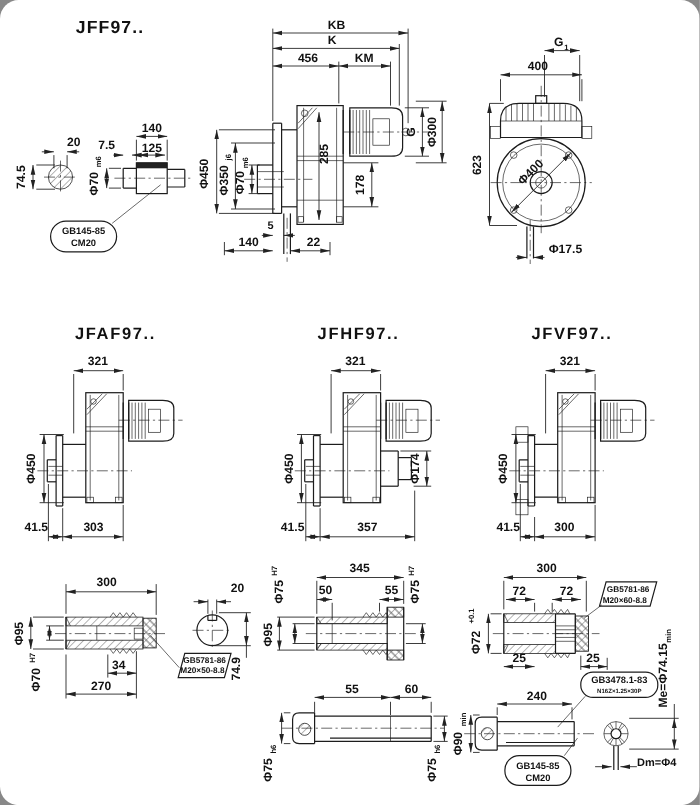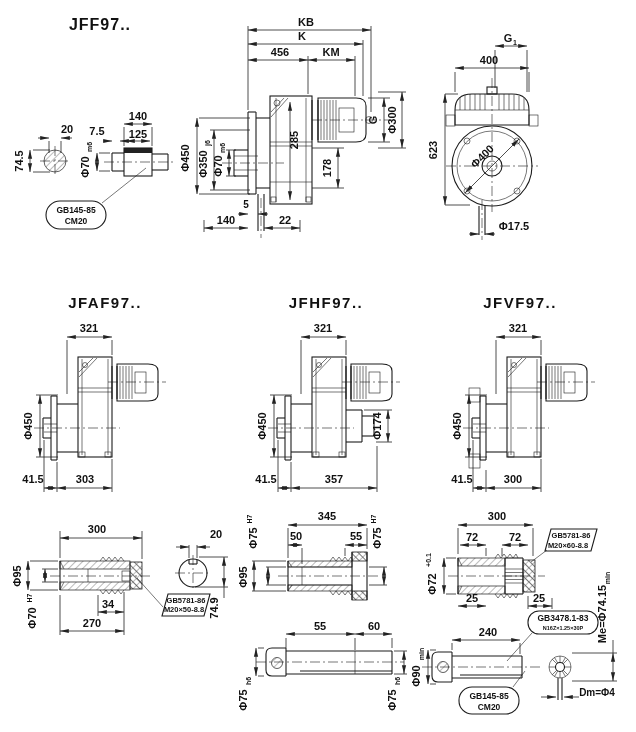"JFF97.." .page { border-radius: none -> 17px }
